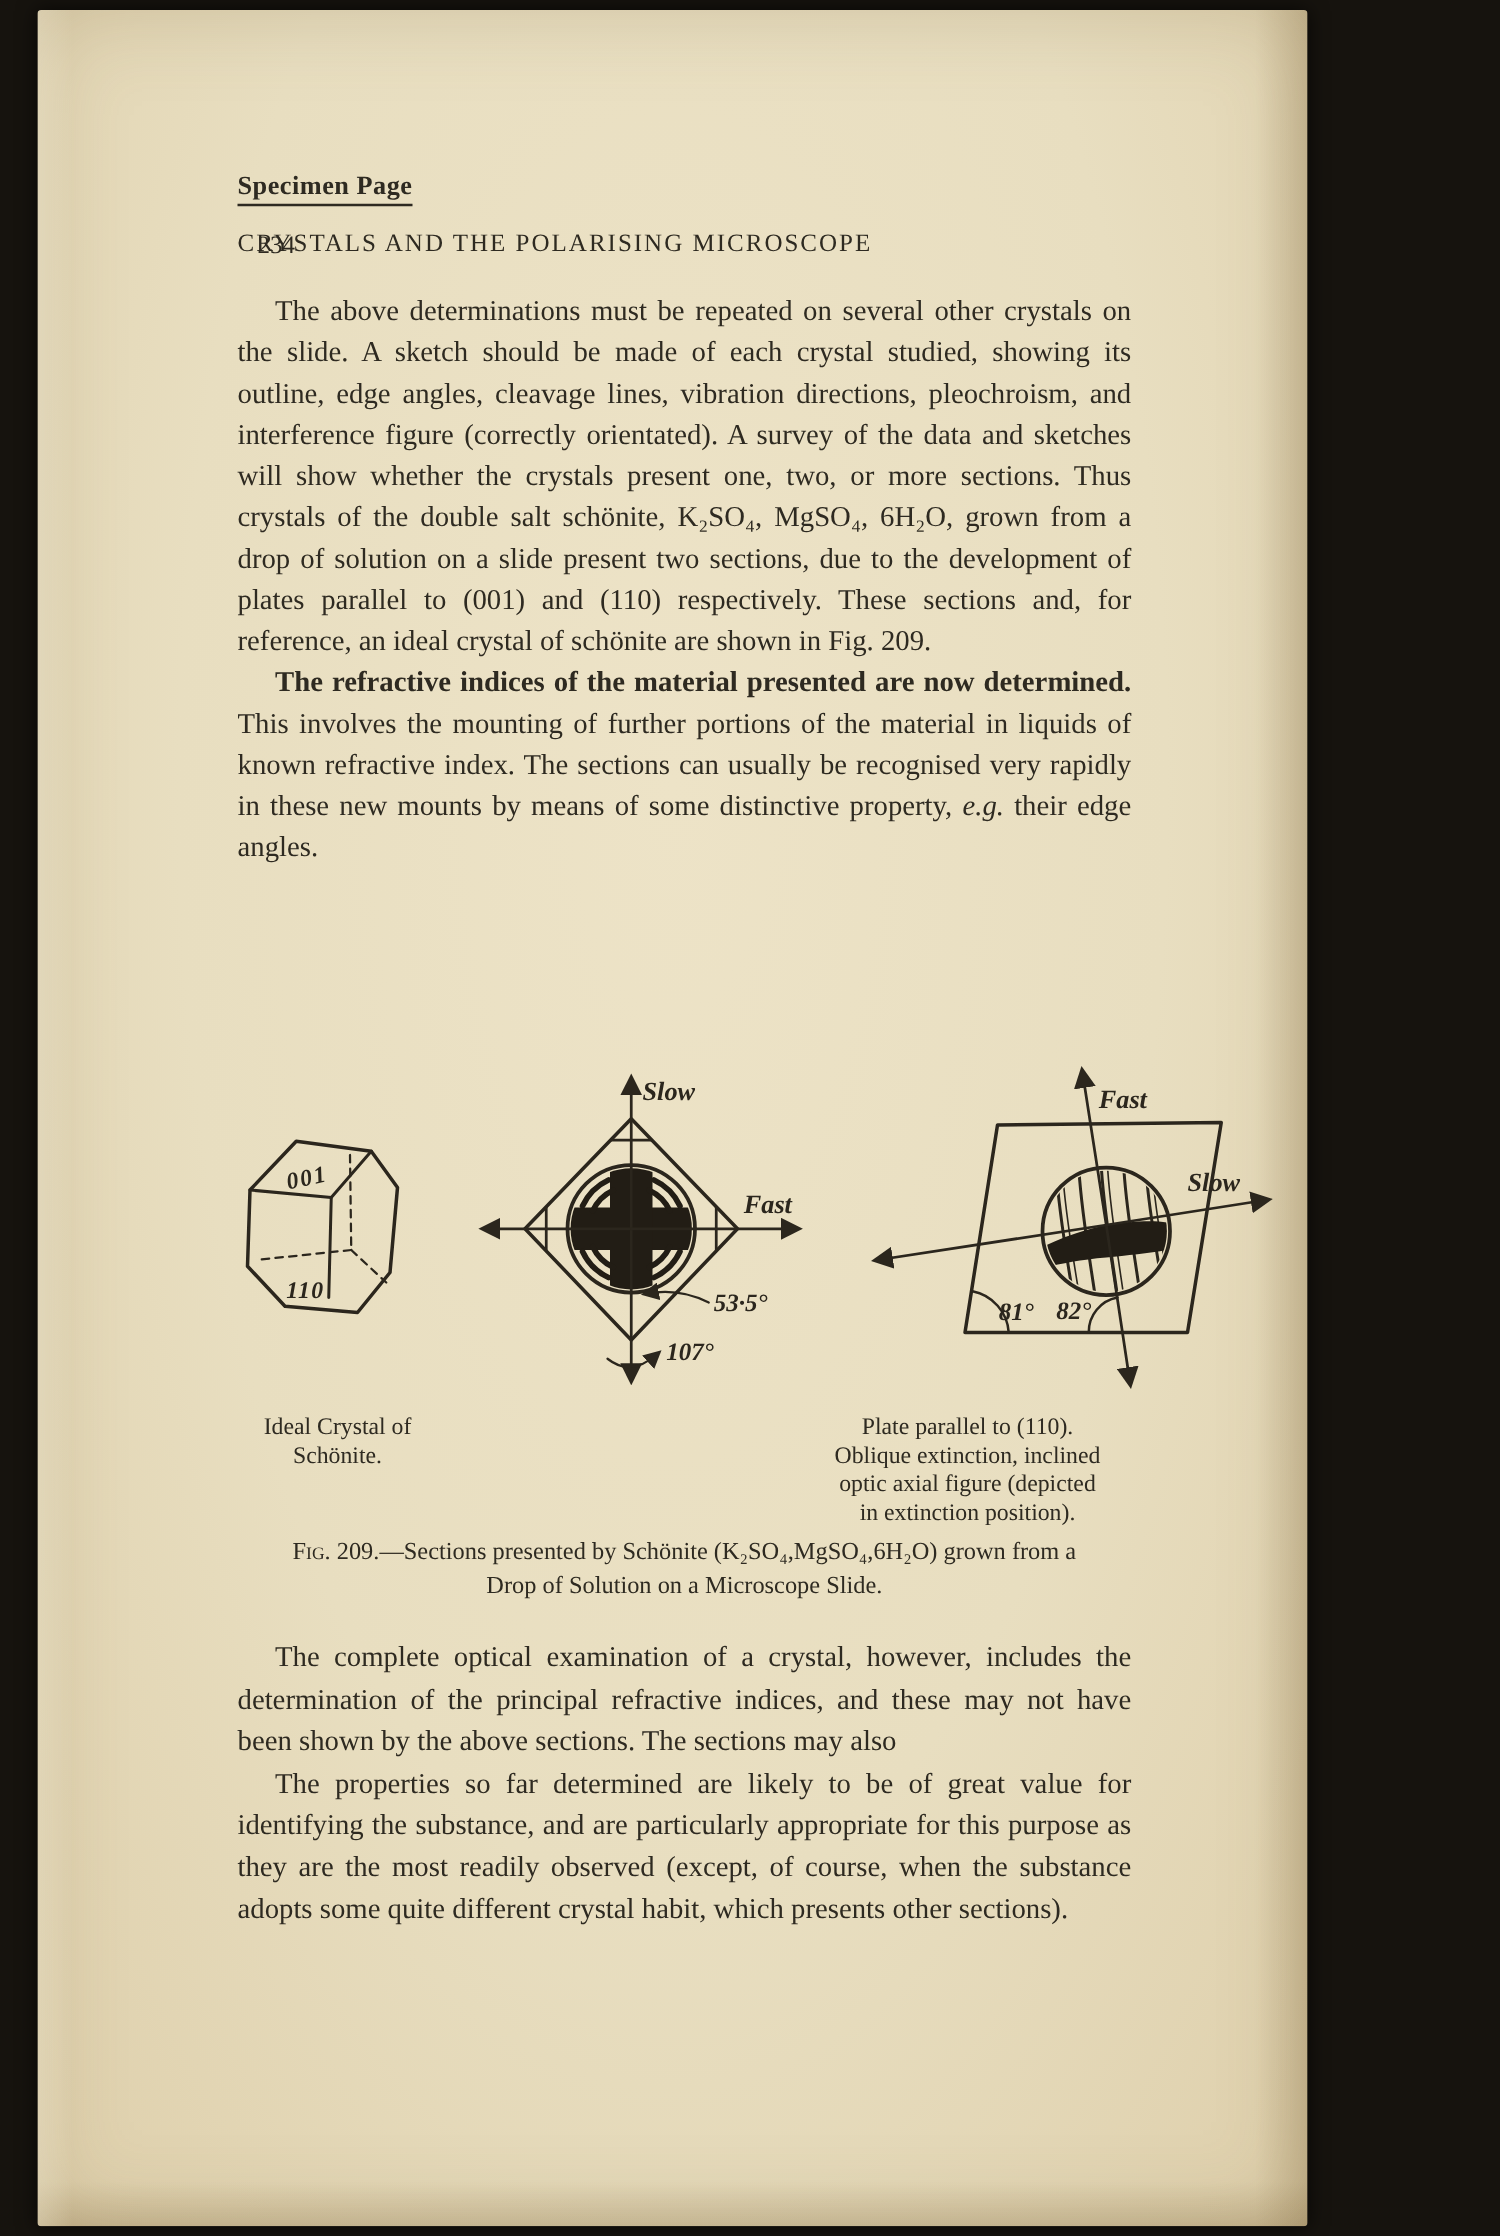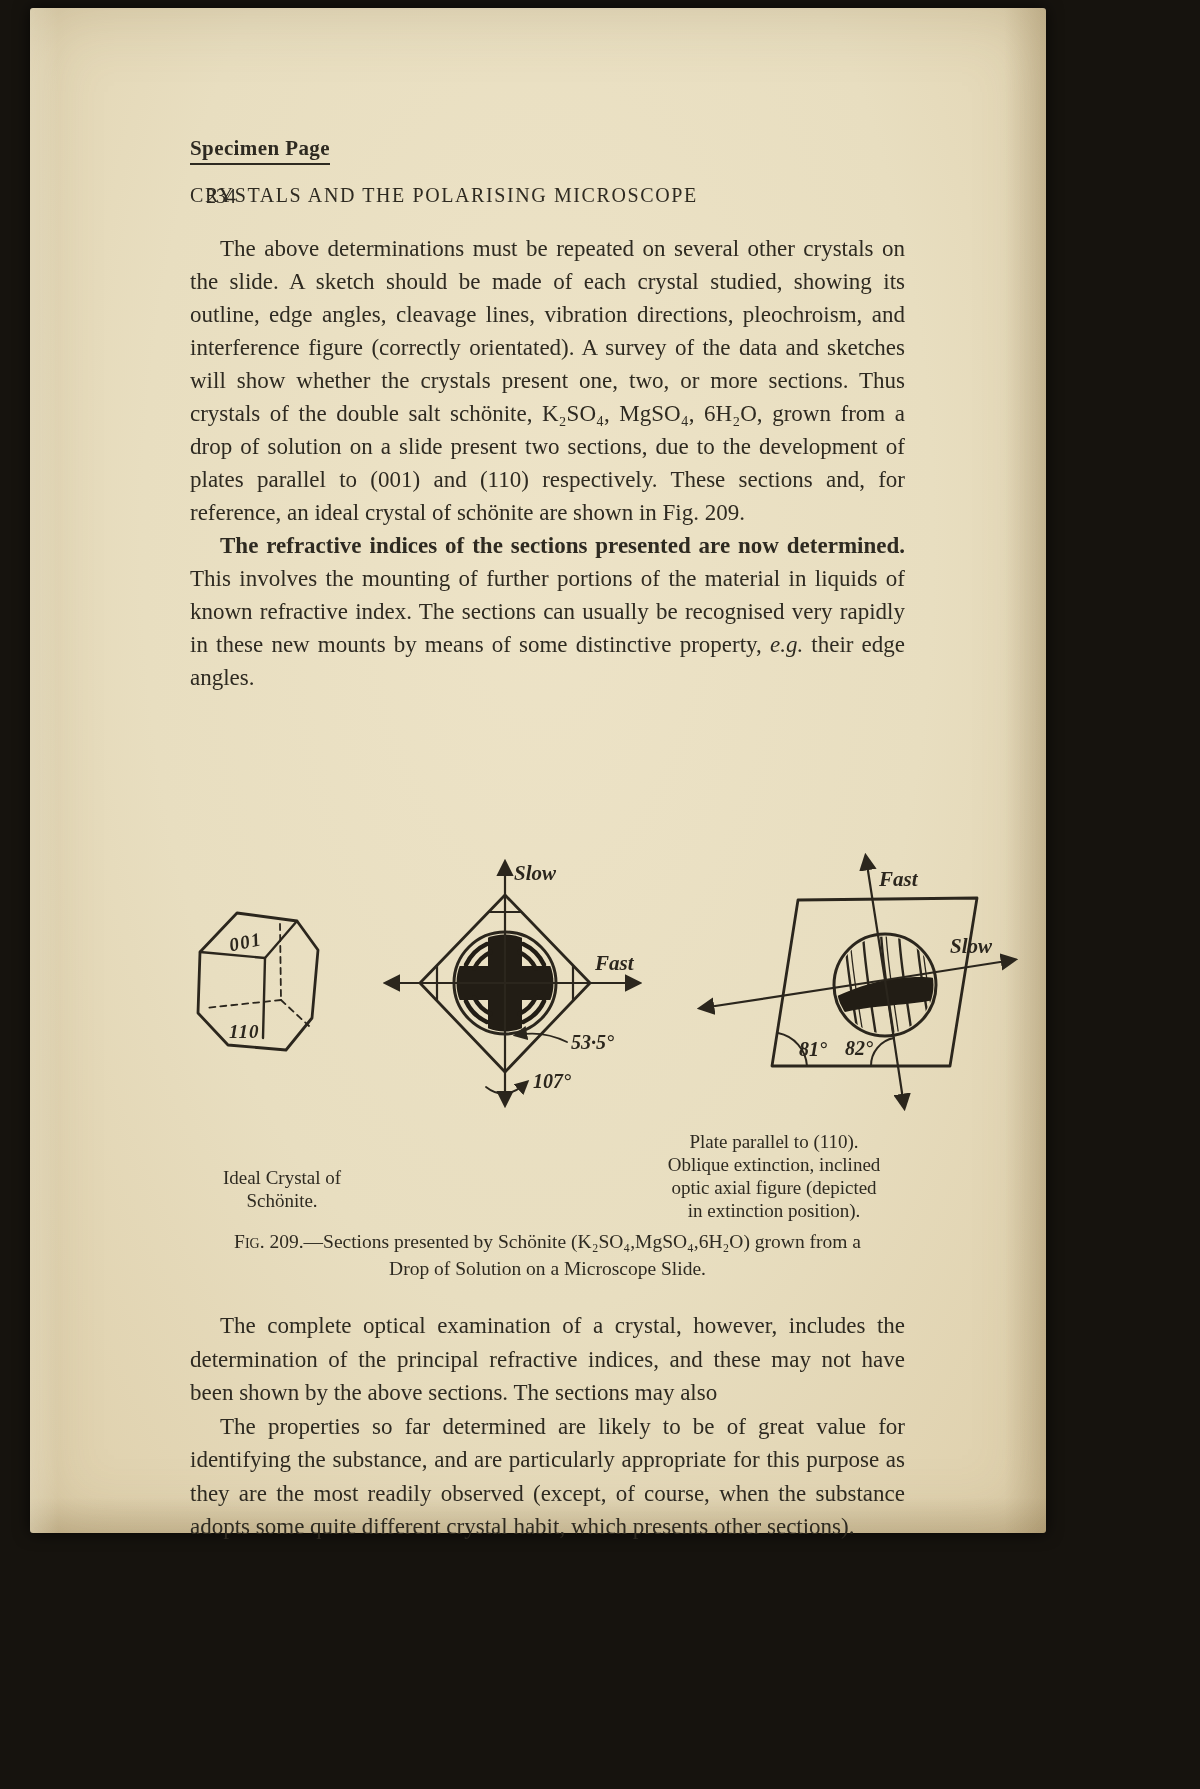"Specimen Page" .sheet { height: 1525px -> 1773px }
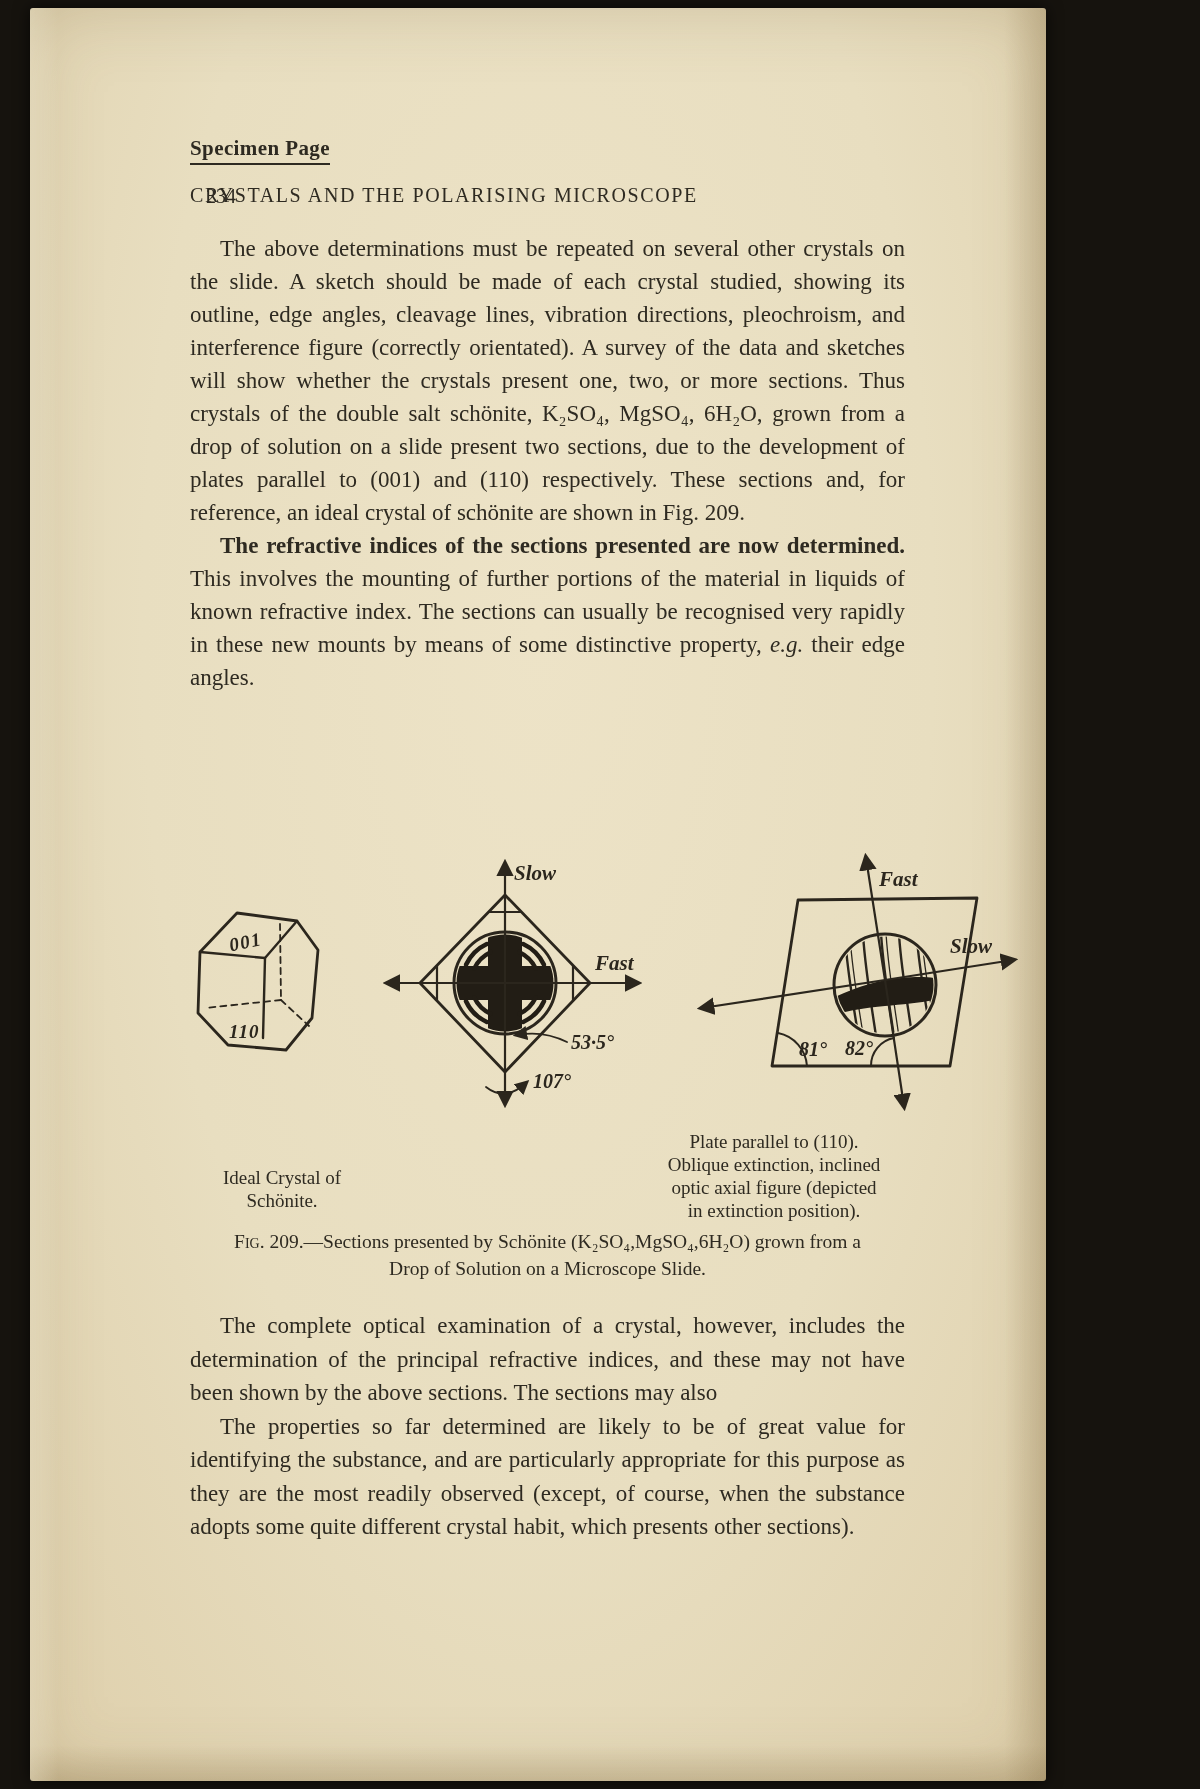"The refractive indices of the" b { text: sections -> material }
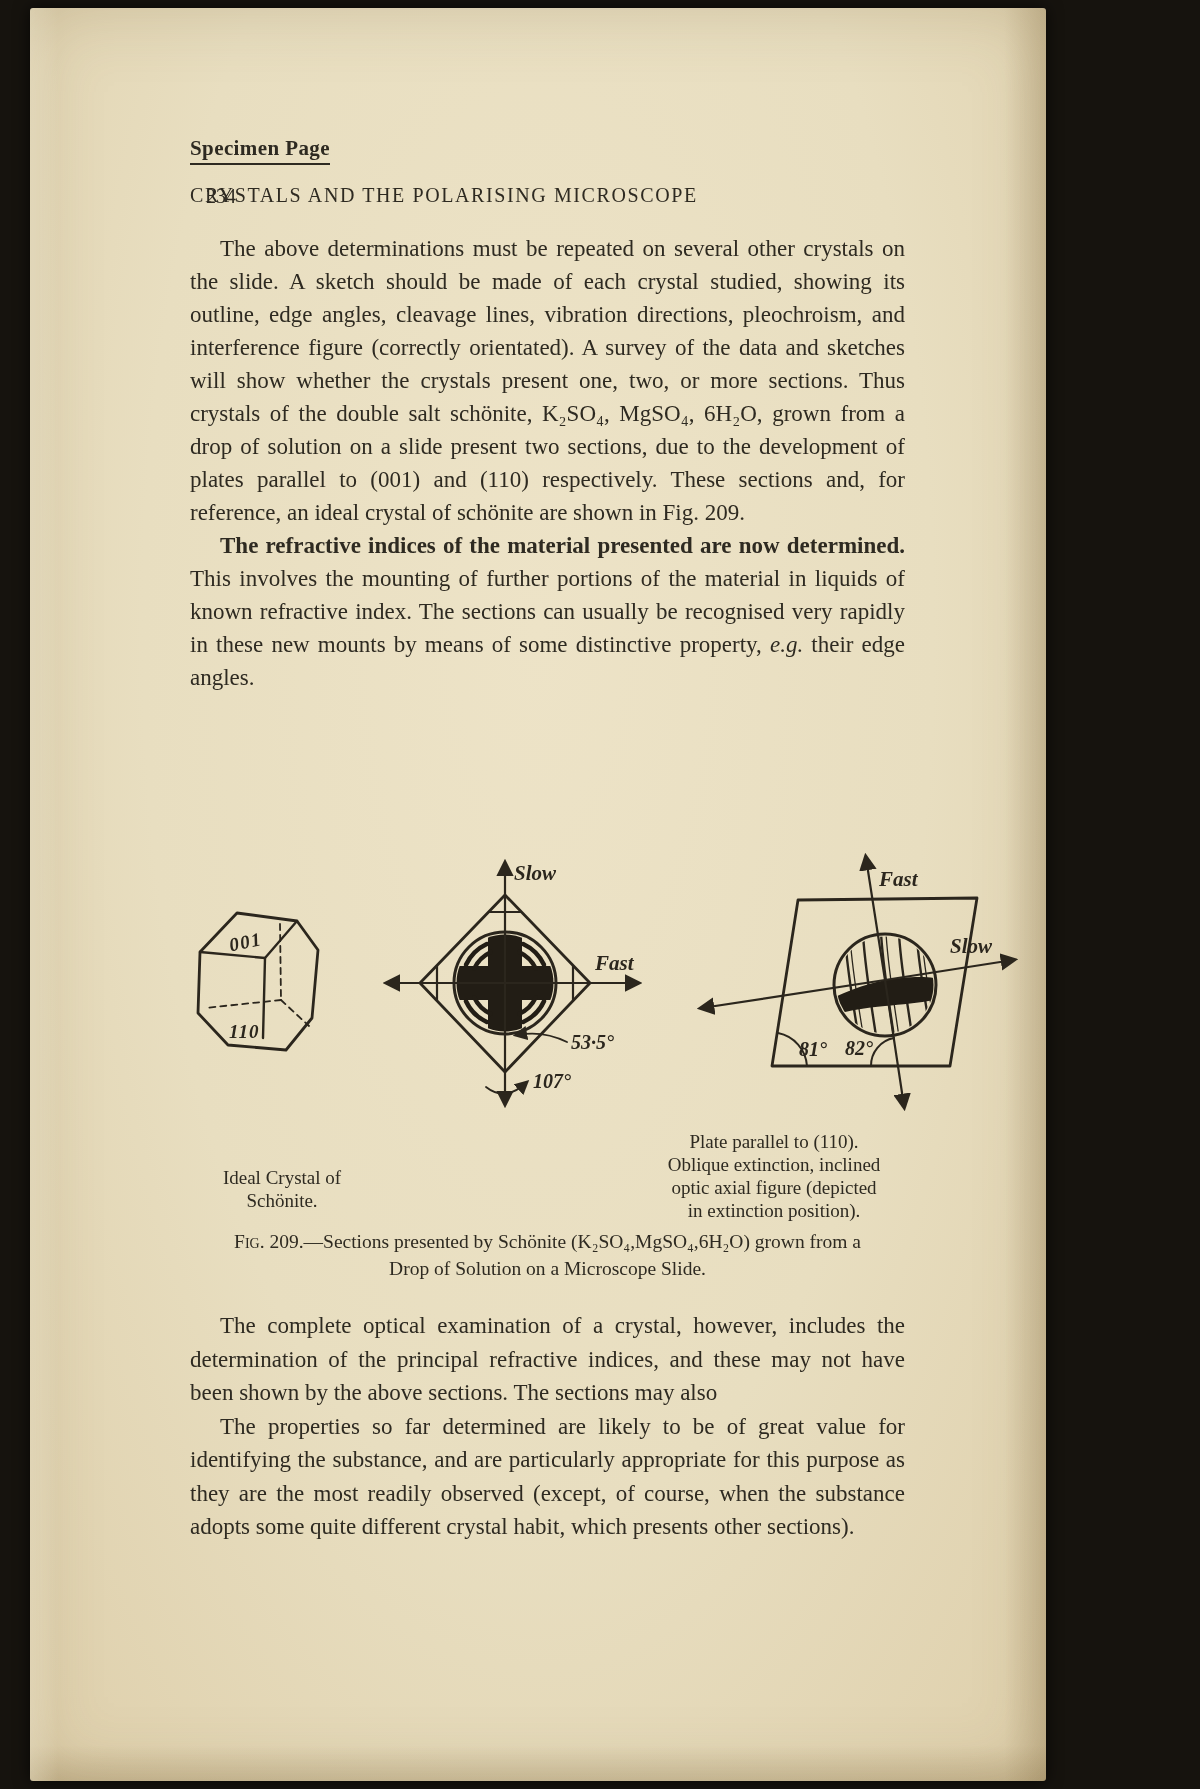"Ideal Crystal of" #cap1 { left: 182px -> 170px; margin-top: 36px -> none }
